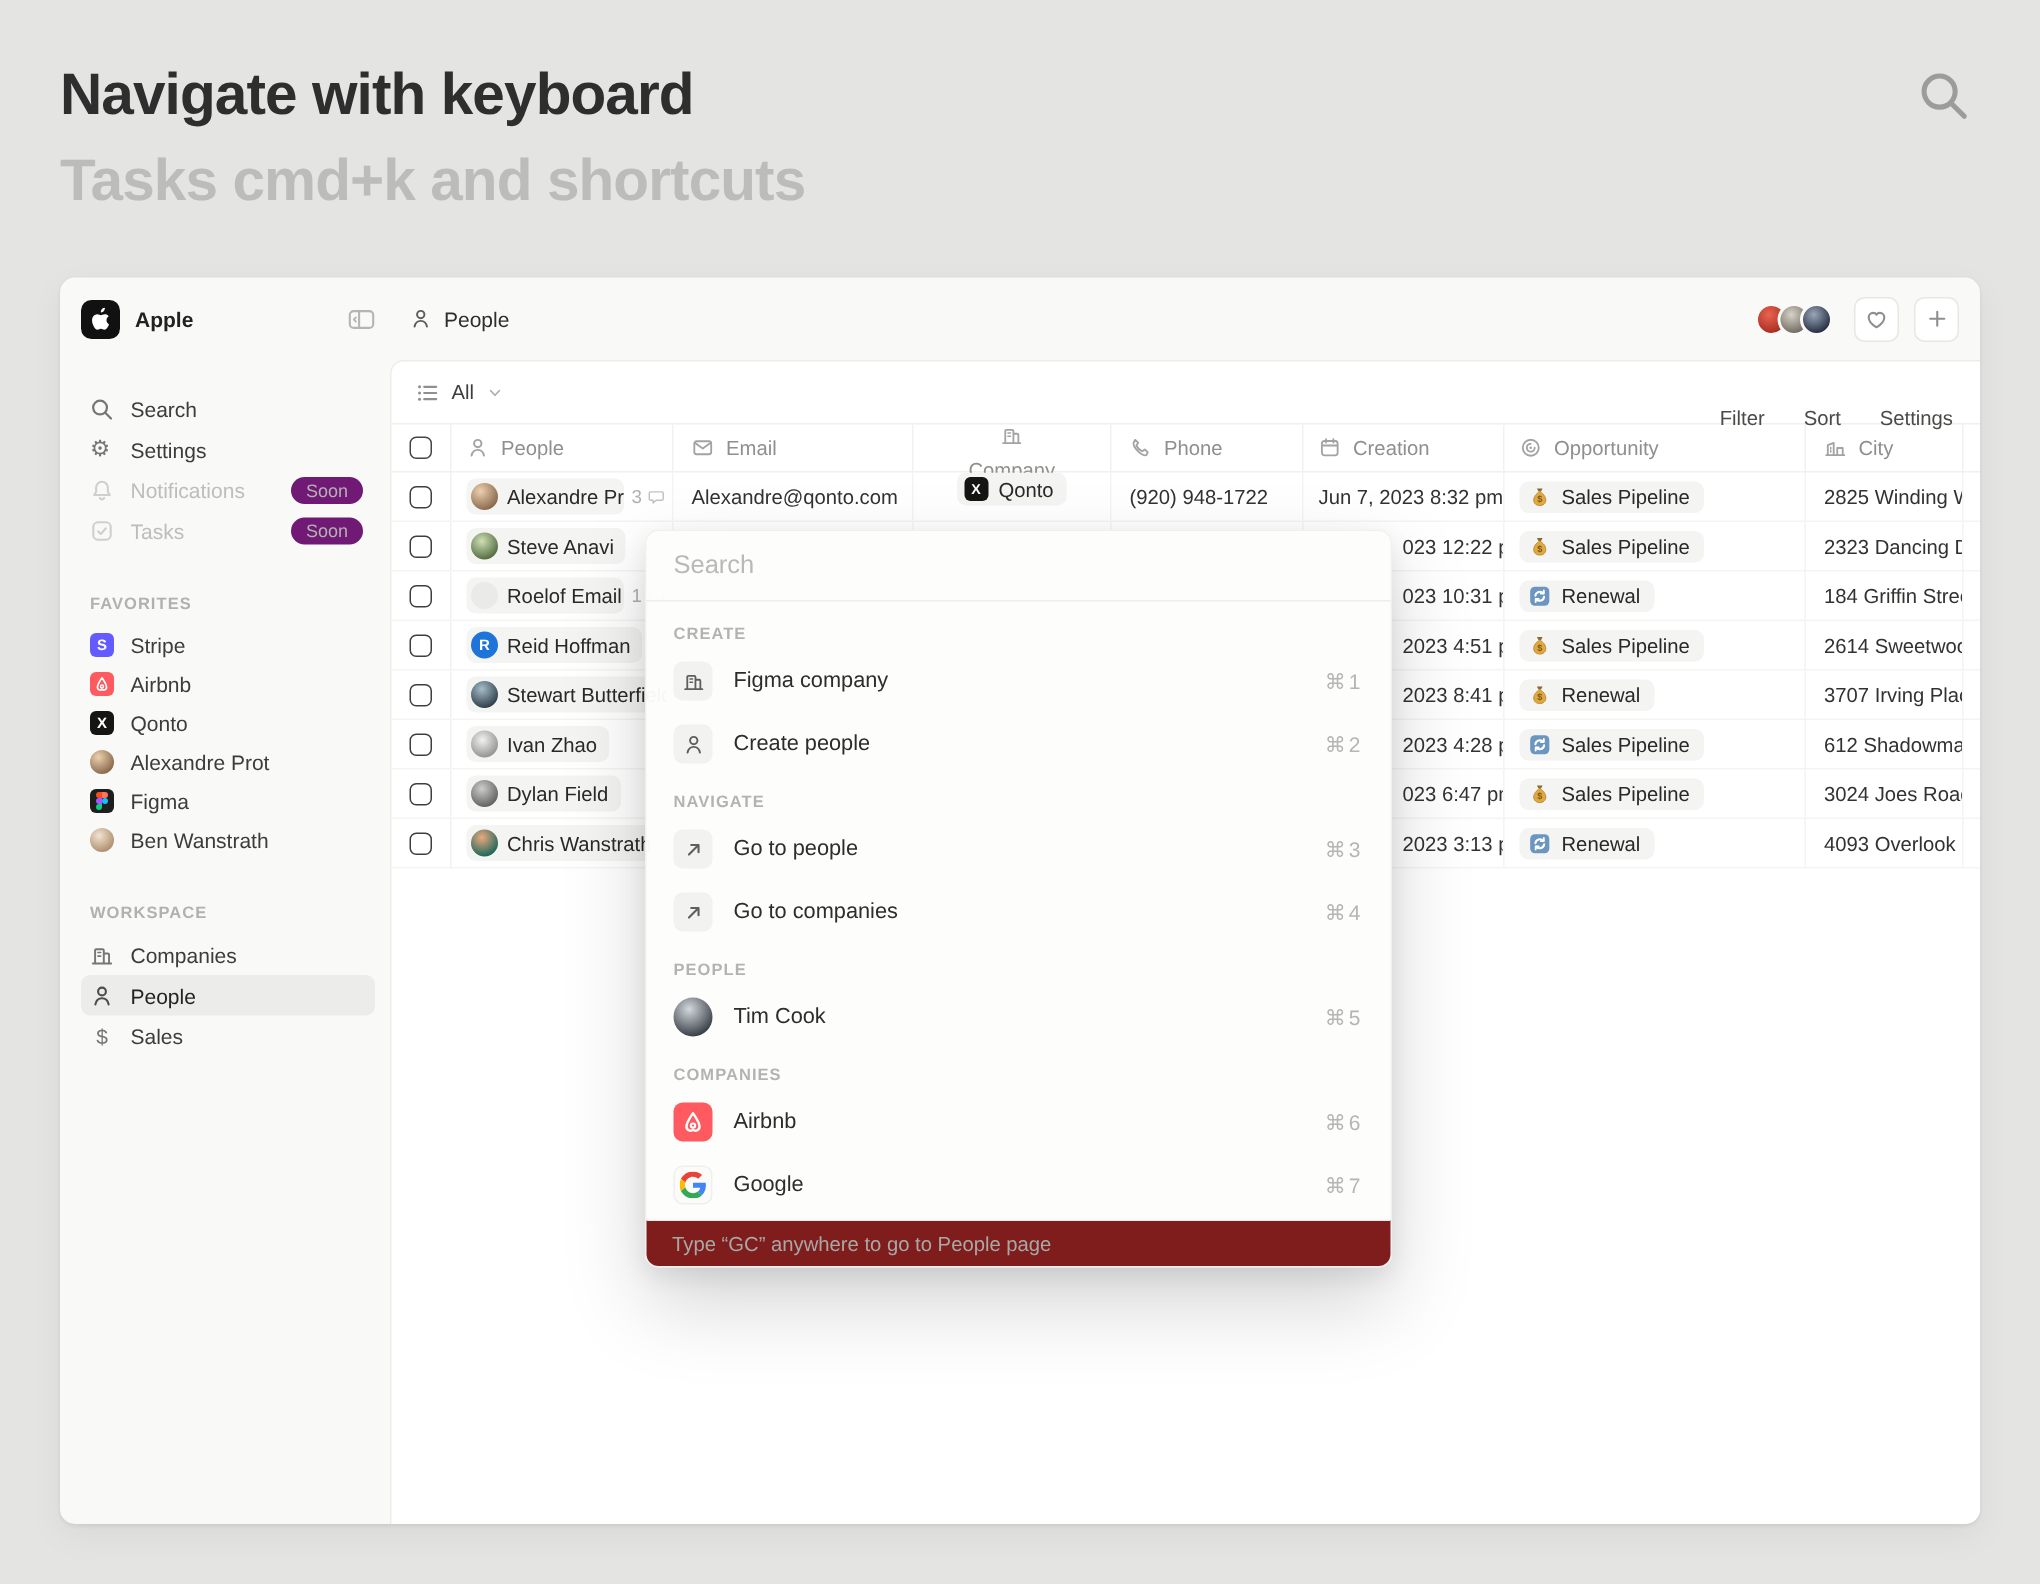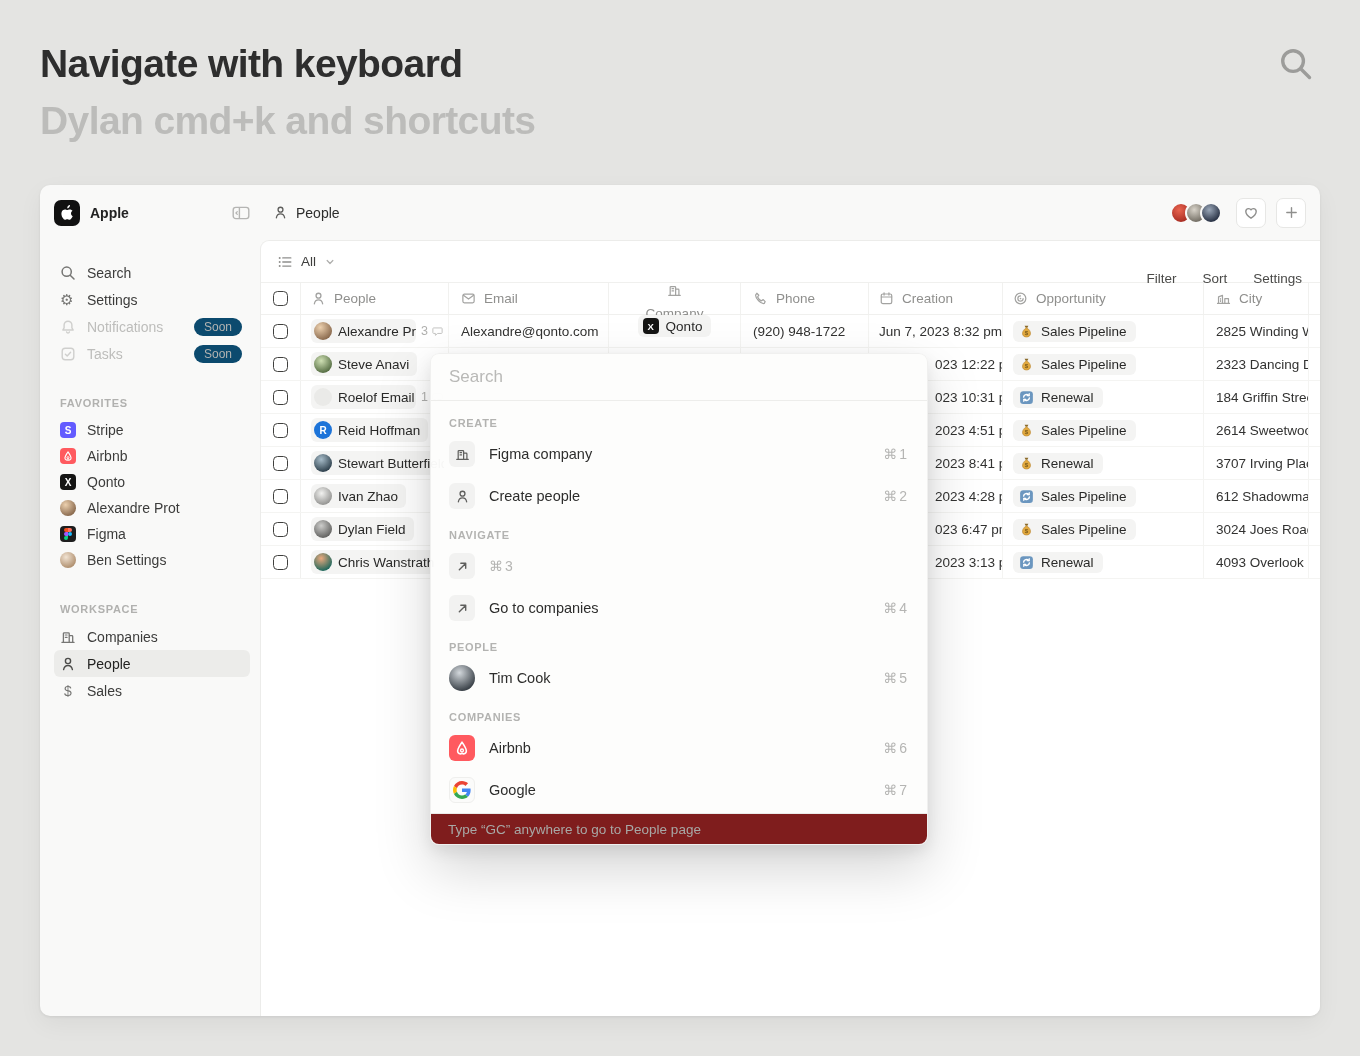"Dylan cmd+k and shortcuts" h2.hero-sub { text: Dylan -> Tasks }
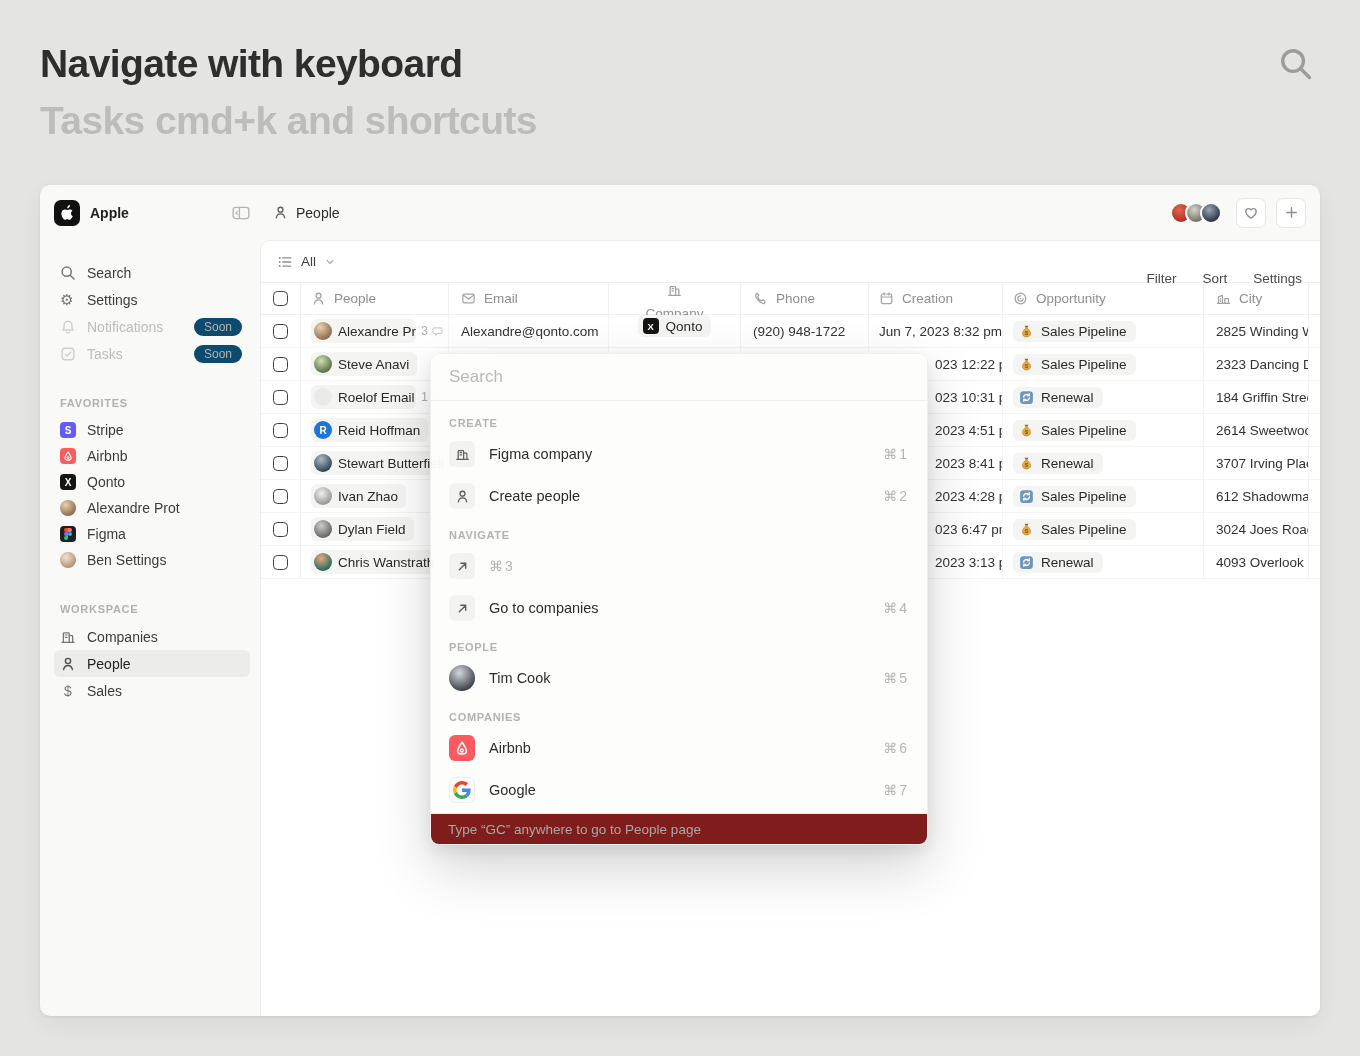"Soon" .soon { background: #0c4a6e -> #701a75 }
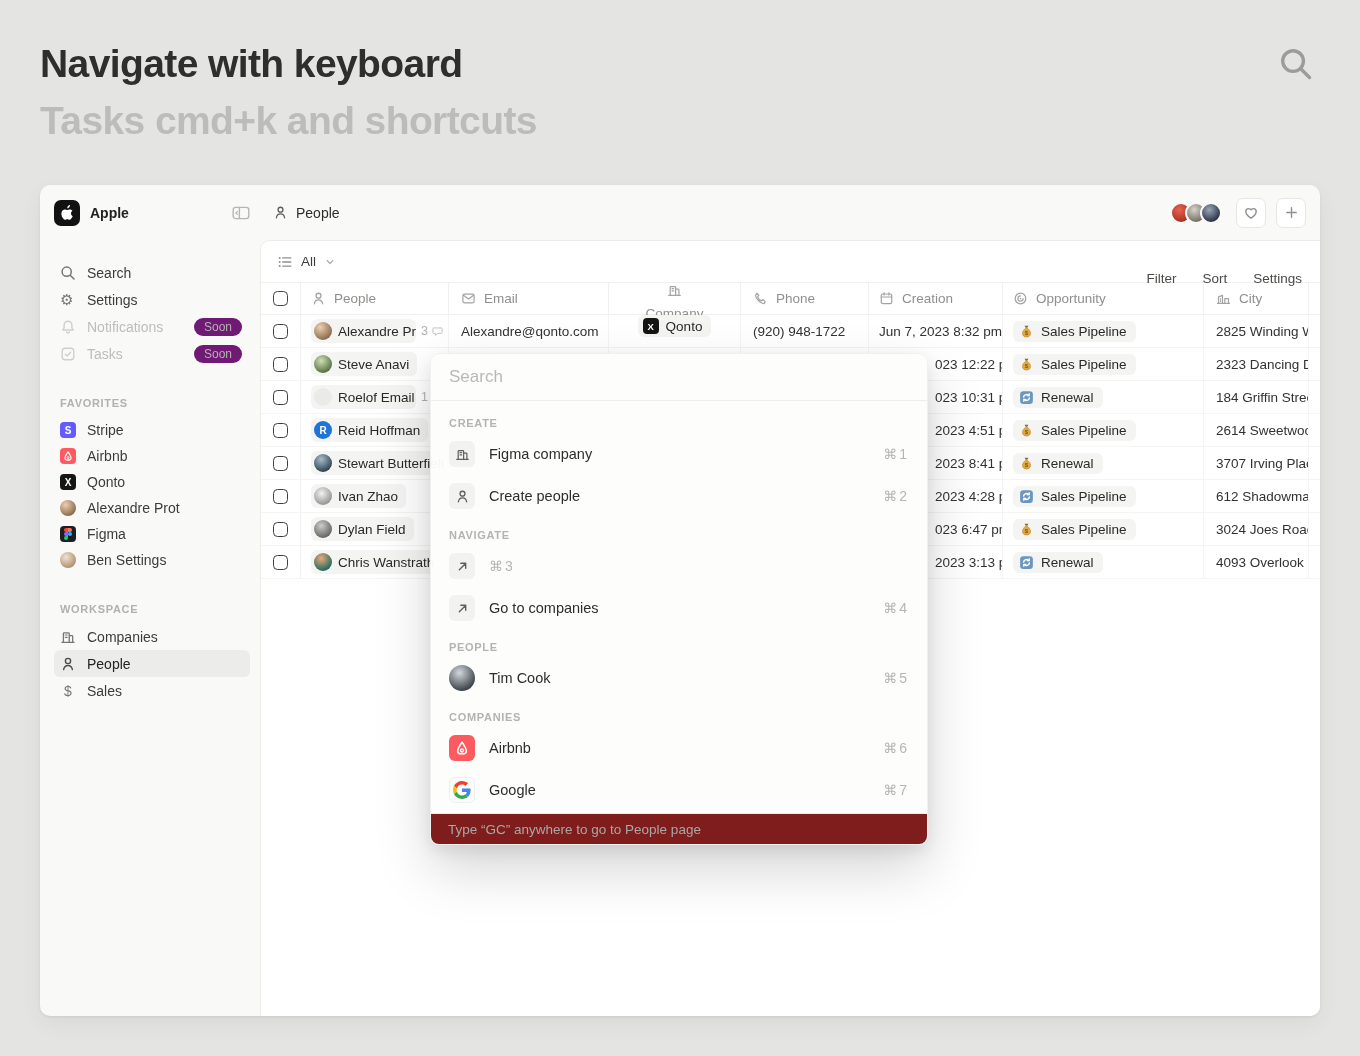"Ben Settings" span { text: Settings -> Wanstrath }
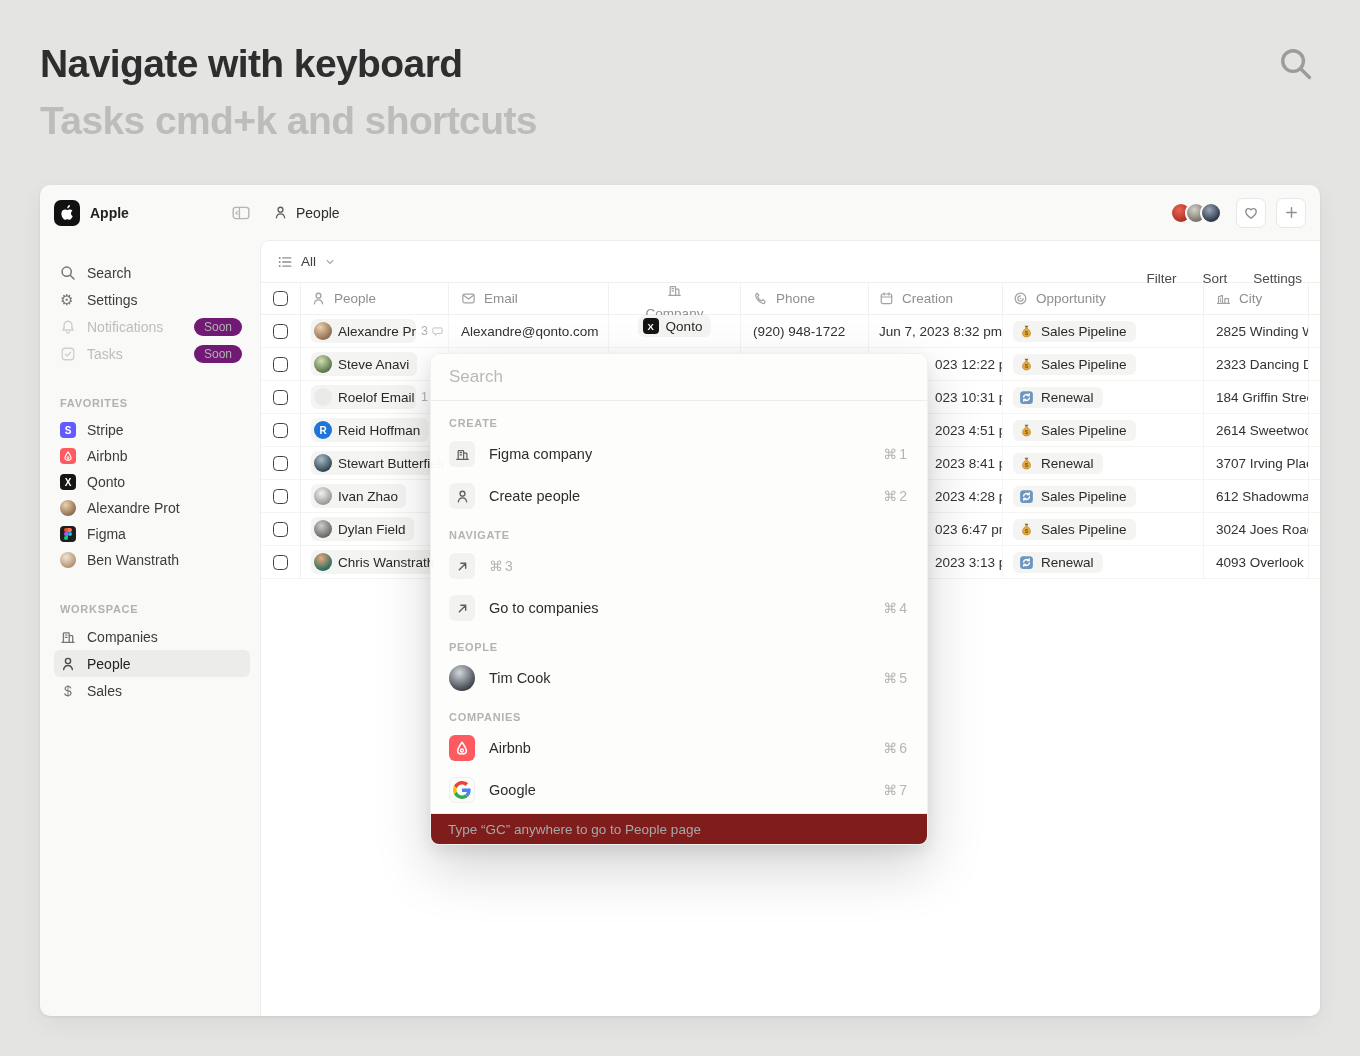"Go to people" span.m-label { html: none -> <span>Go to people</span> }
